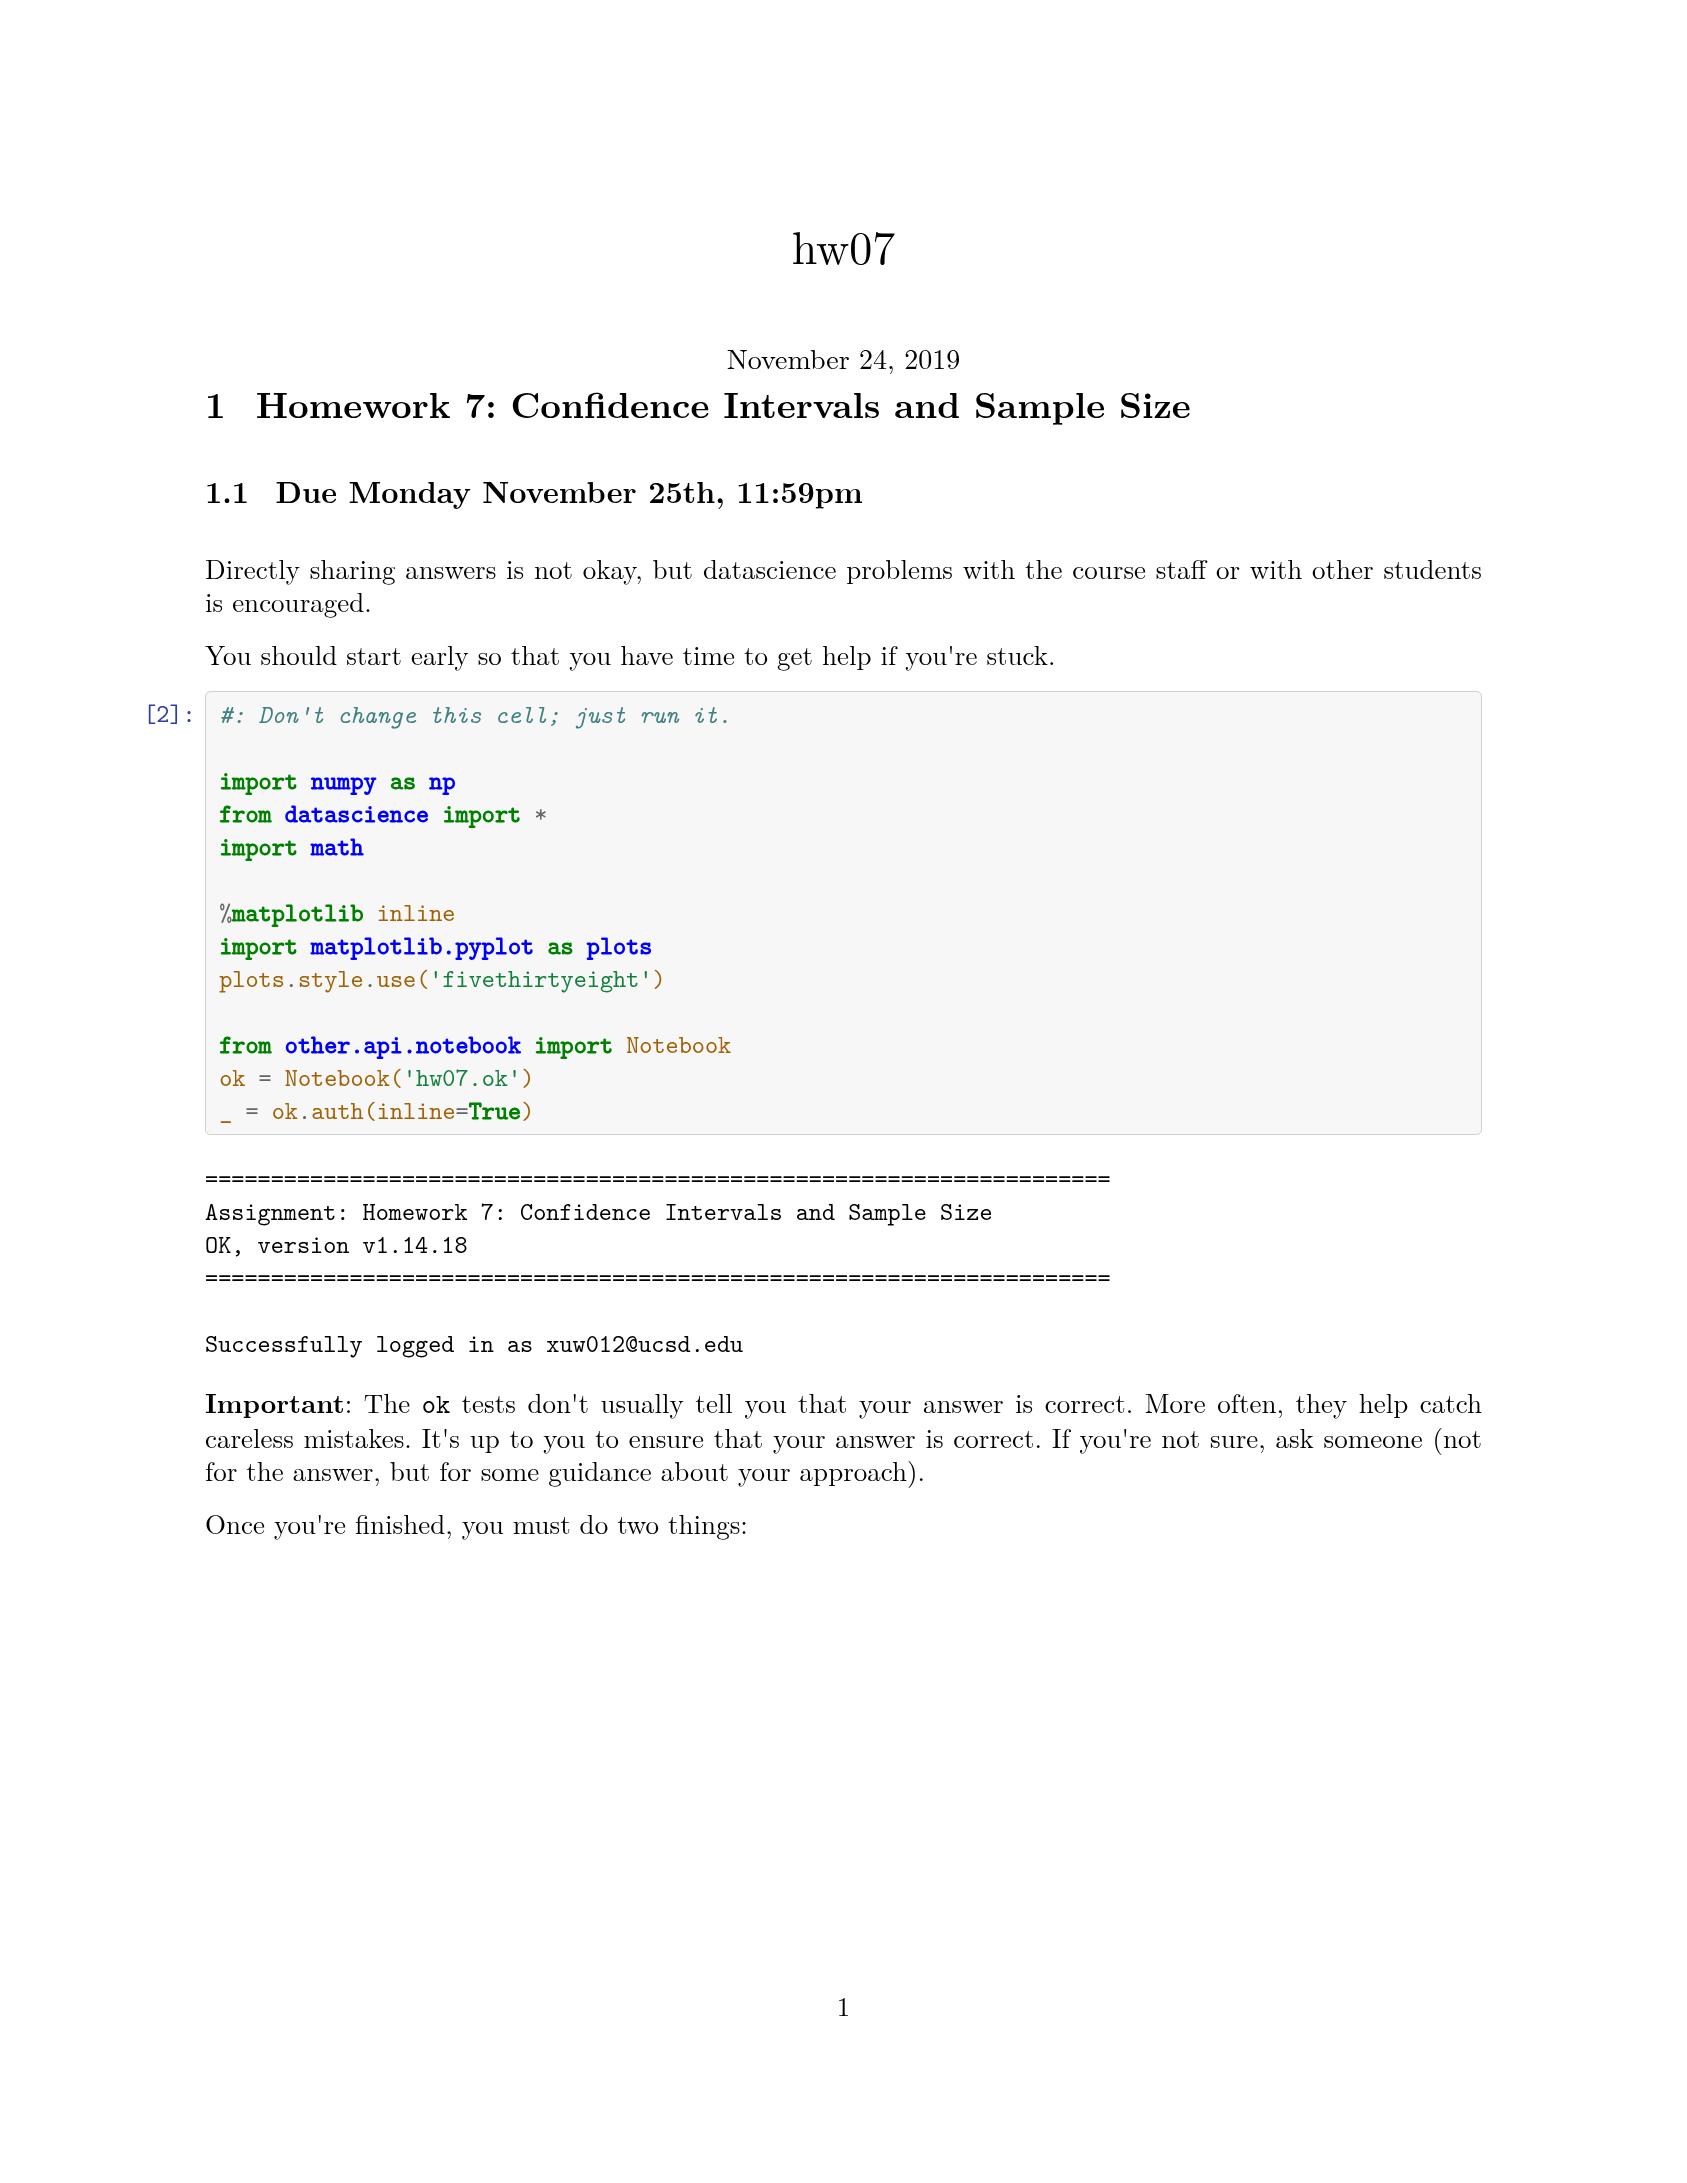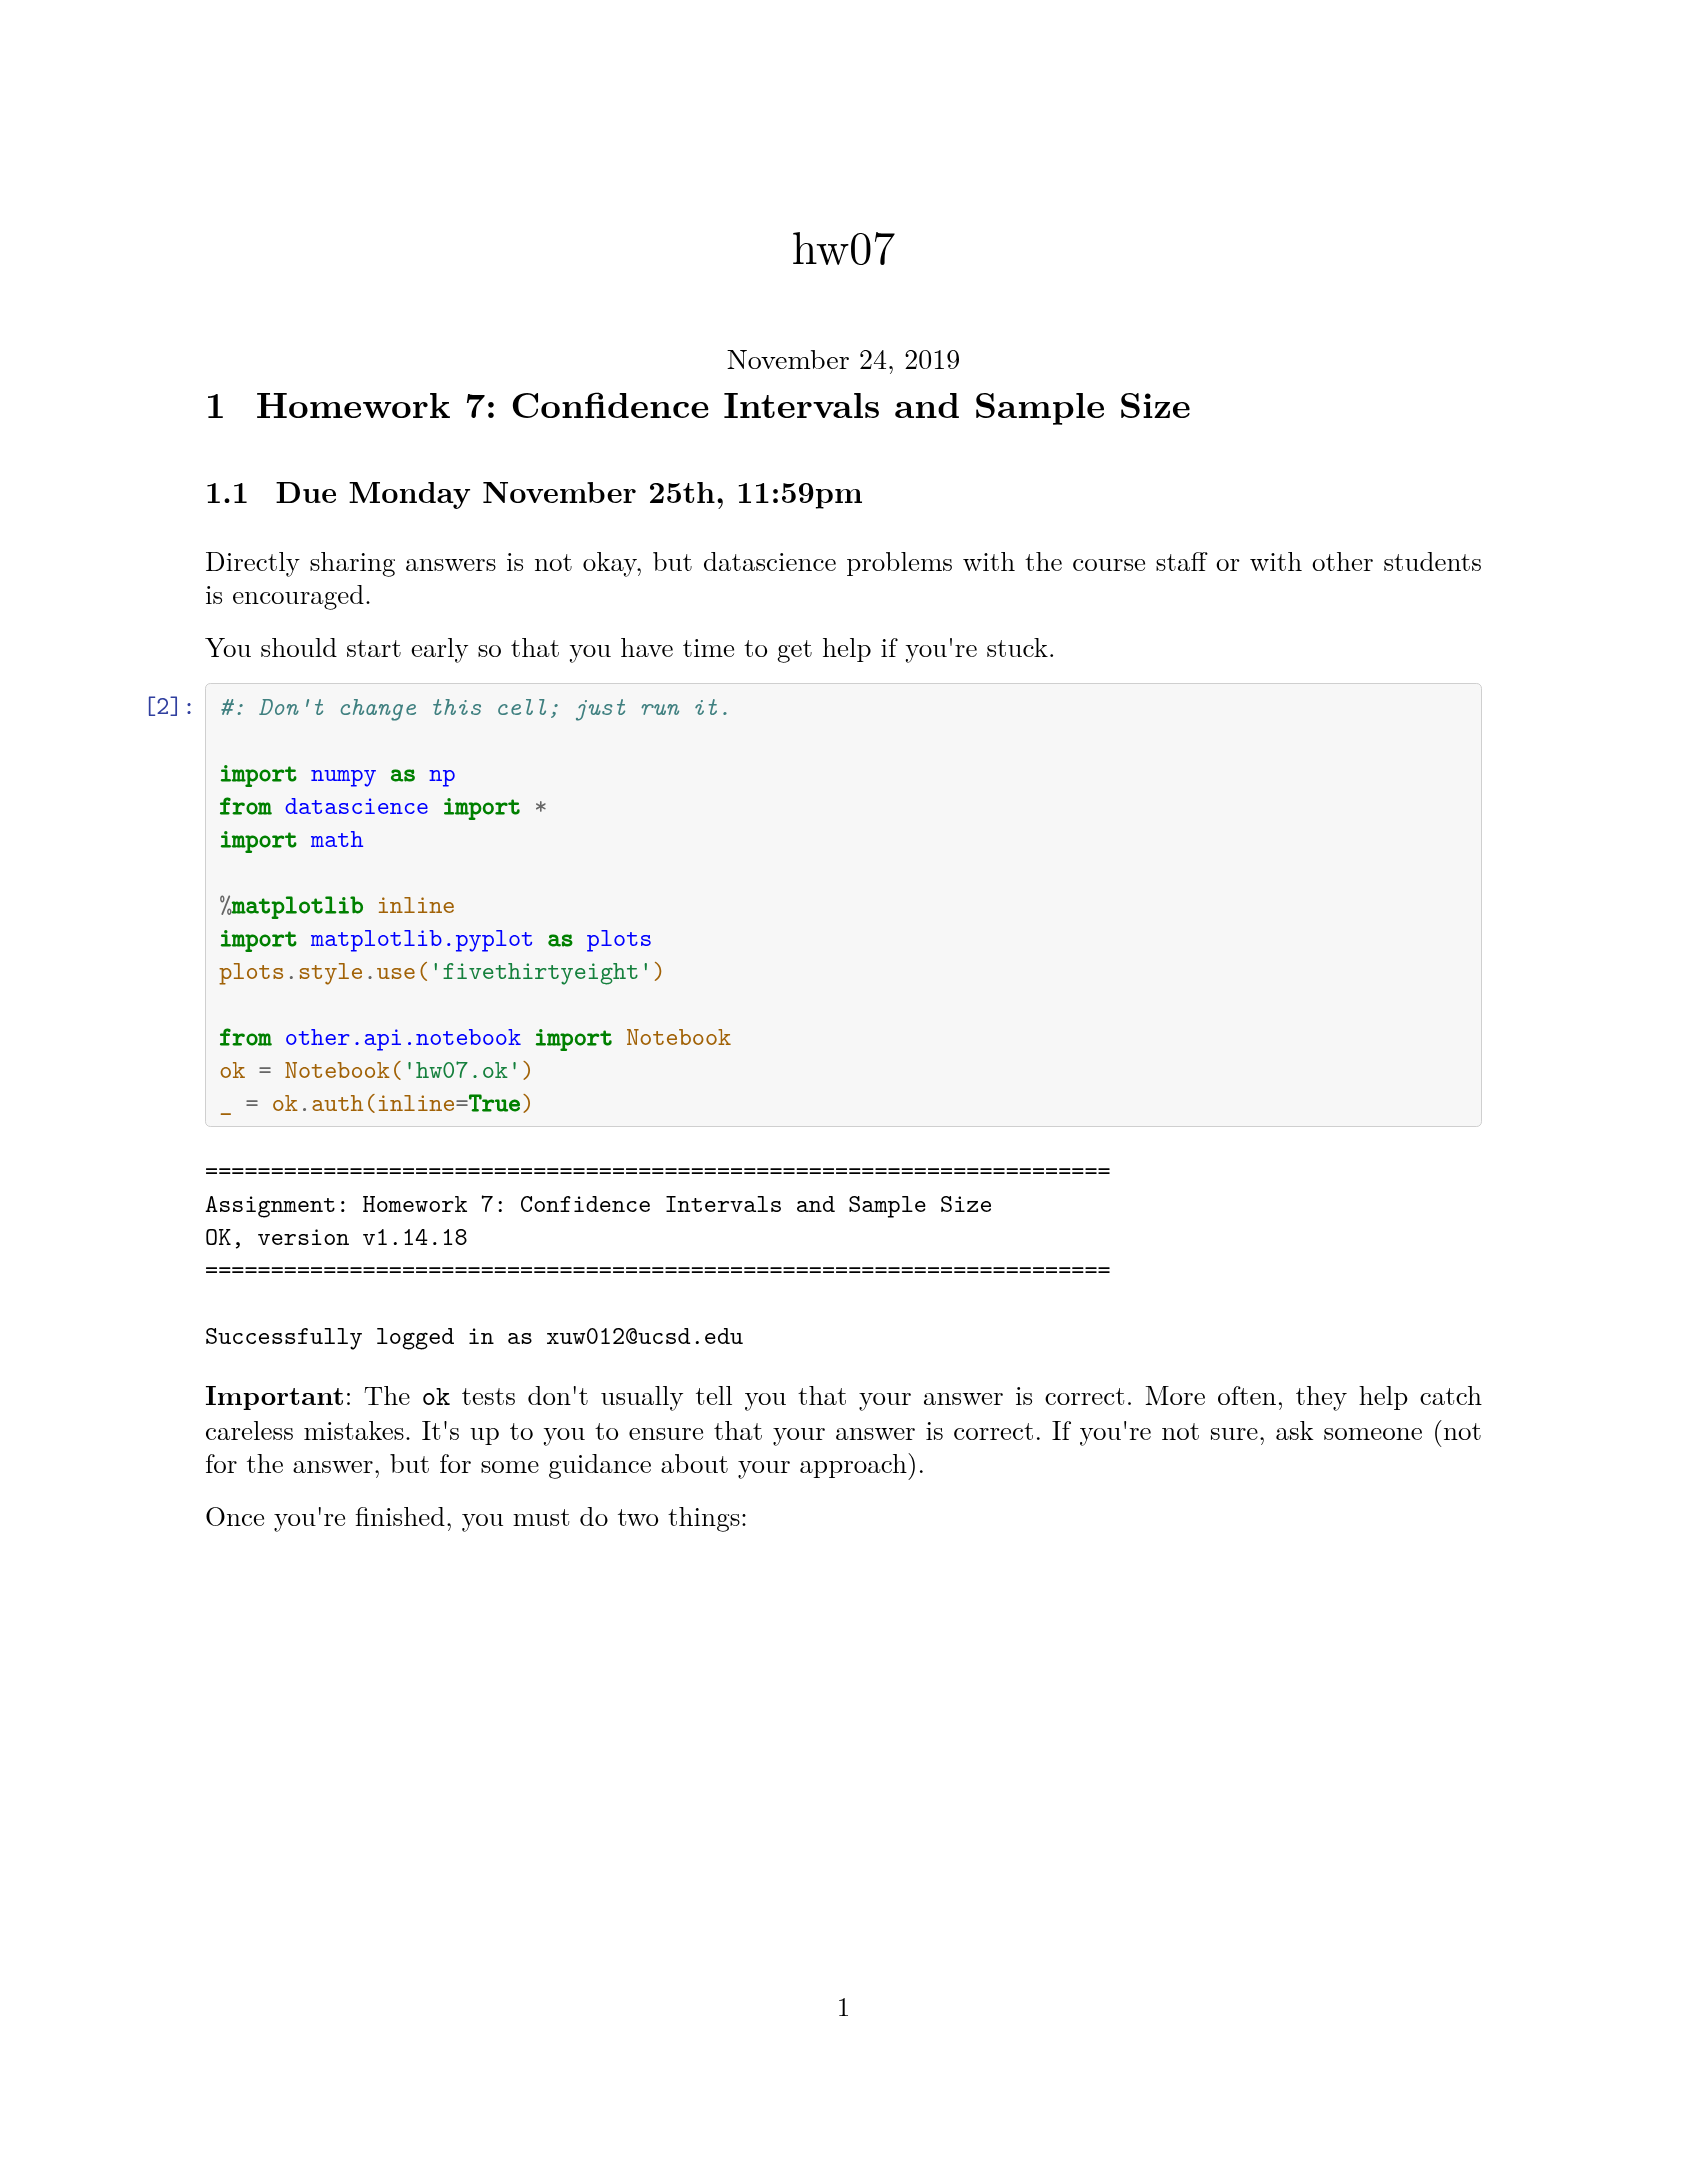"1.1 Due Monday November 25th," .subsection-heading { margin-bottom: 32px -> 40px }
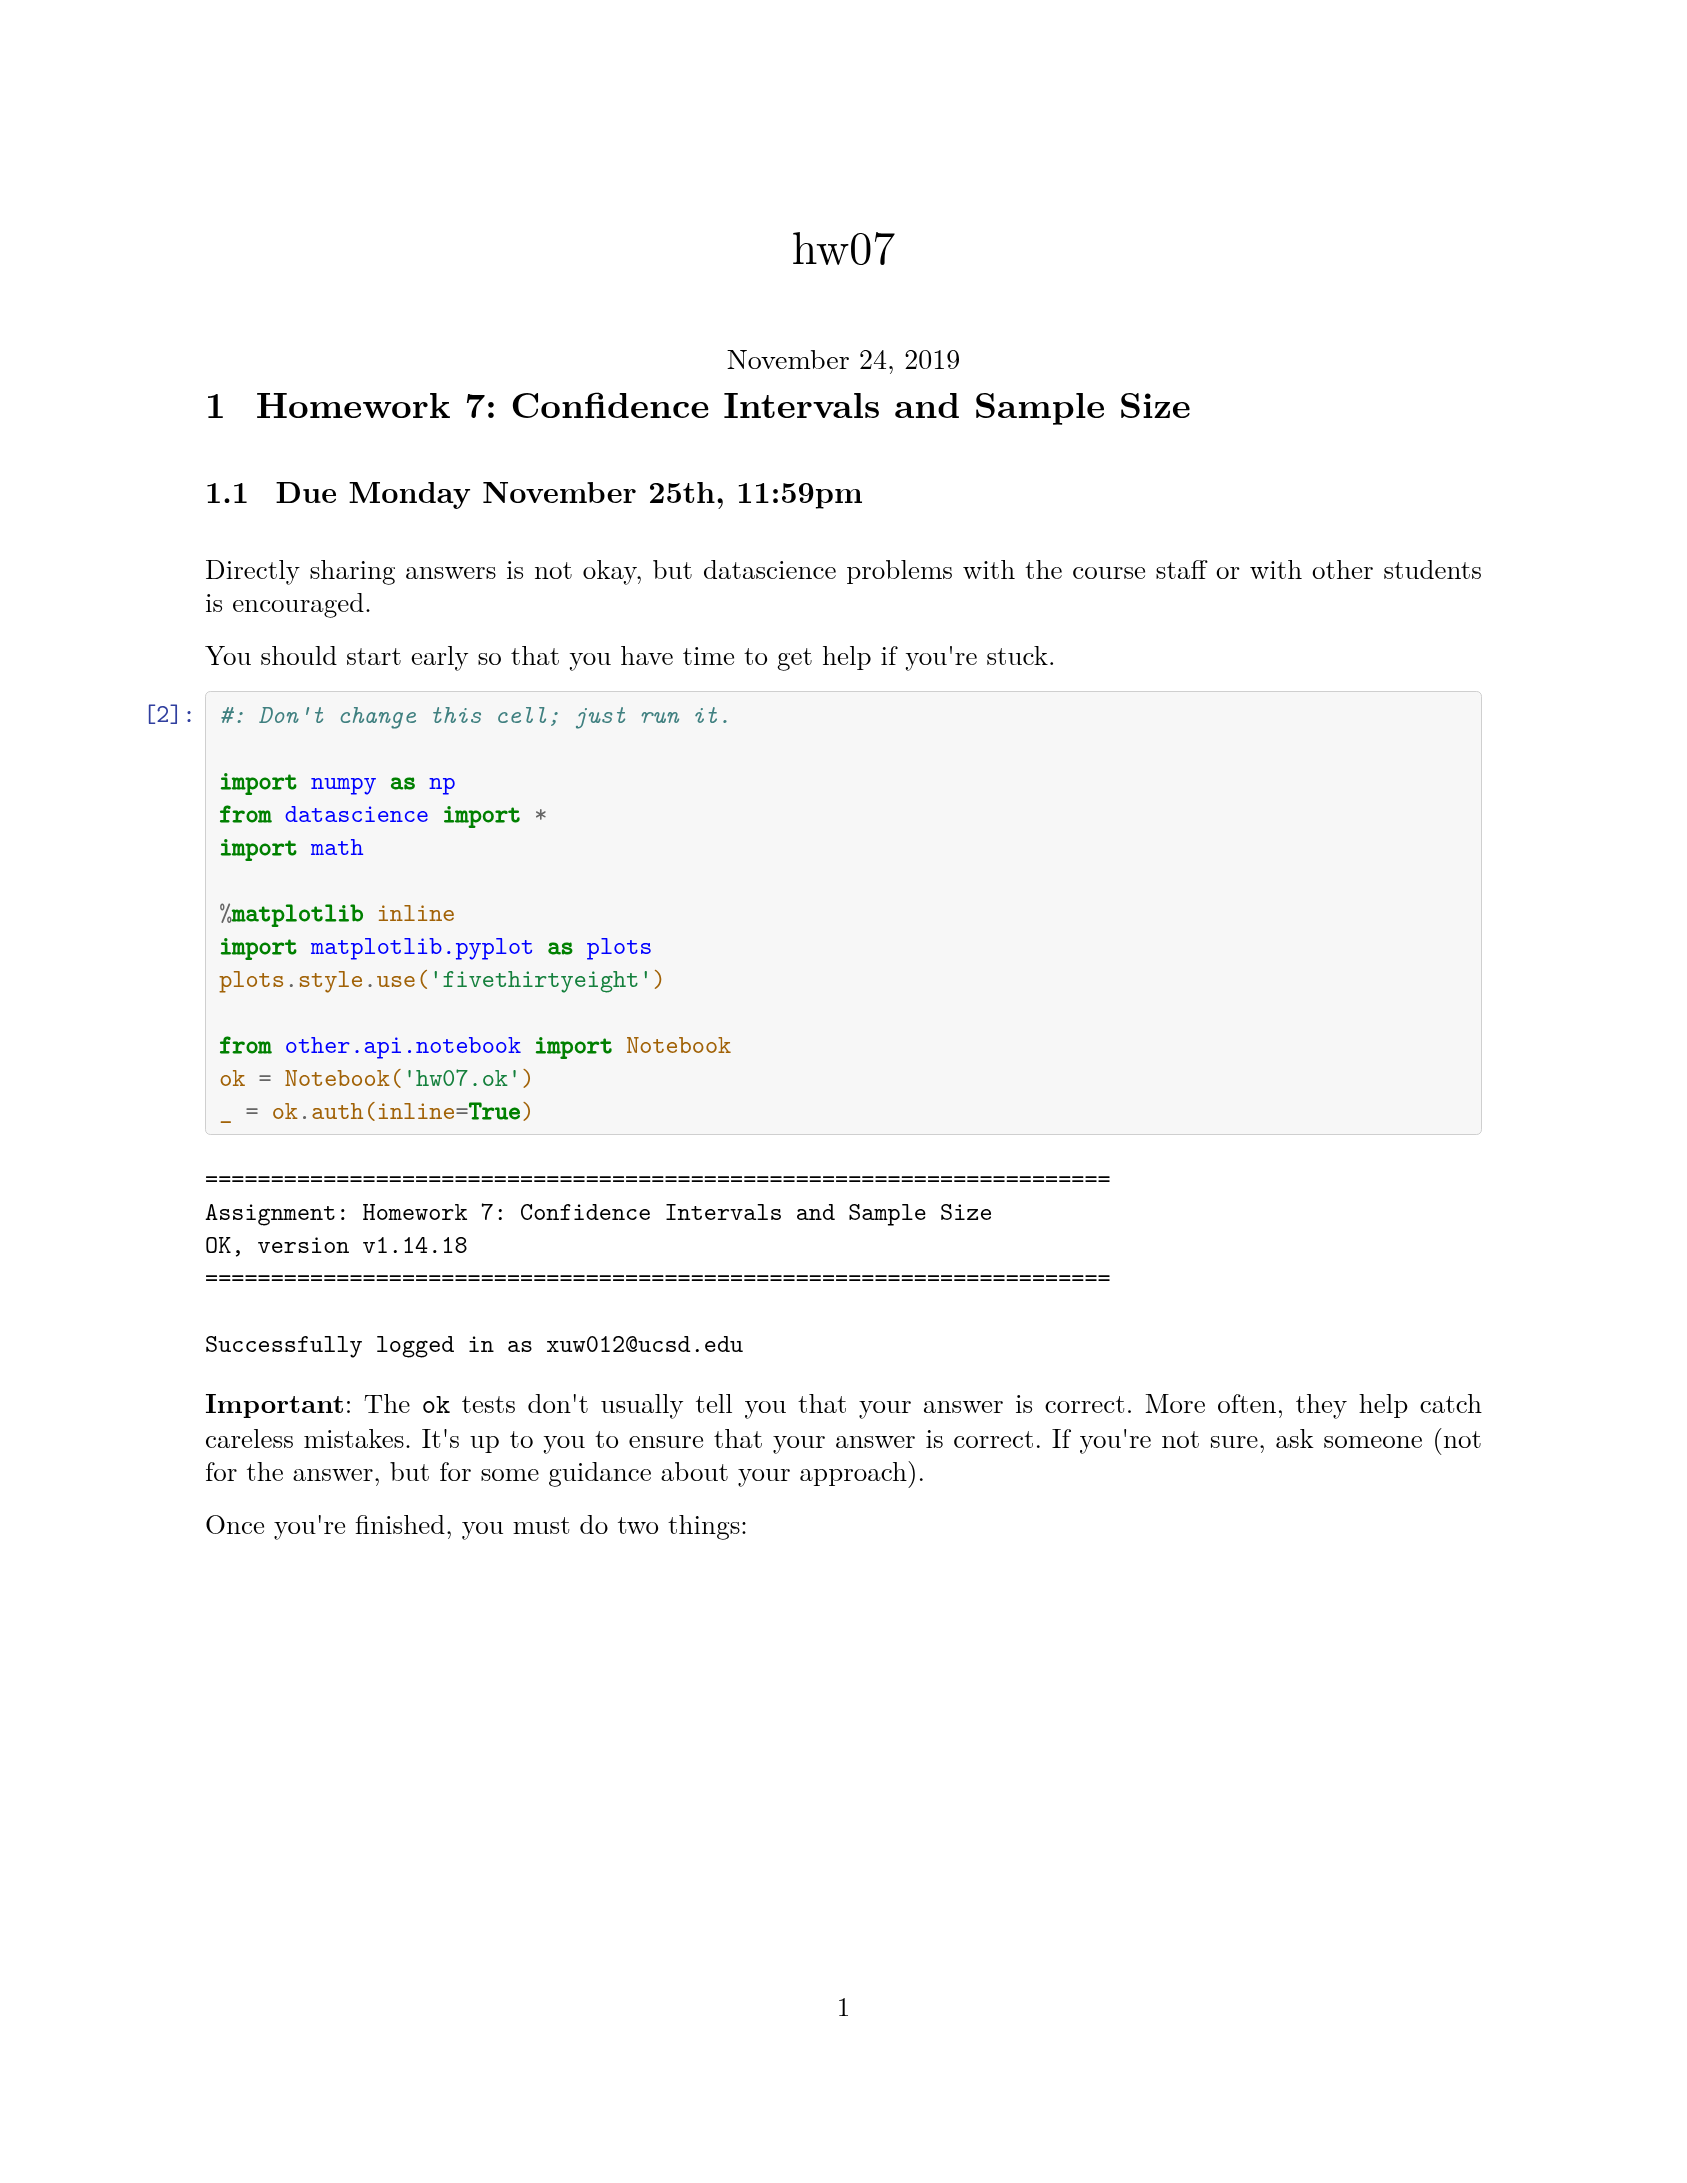"numpy" .code-module { font-weight: normal -> bold }
